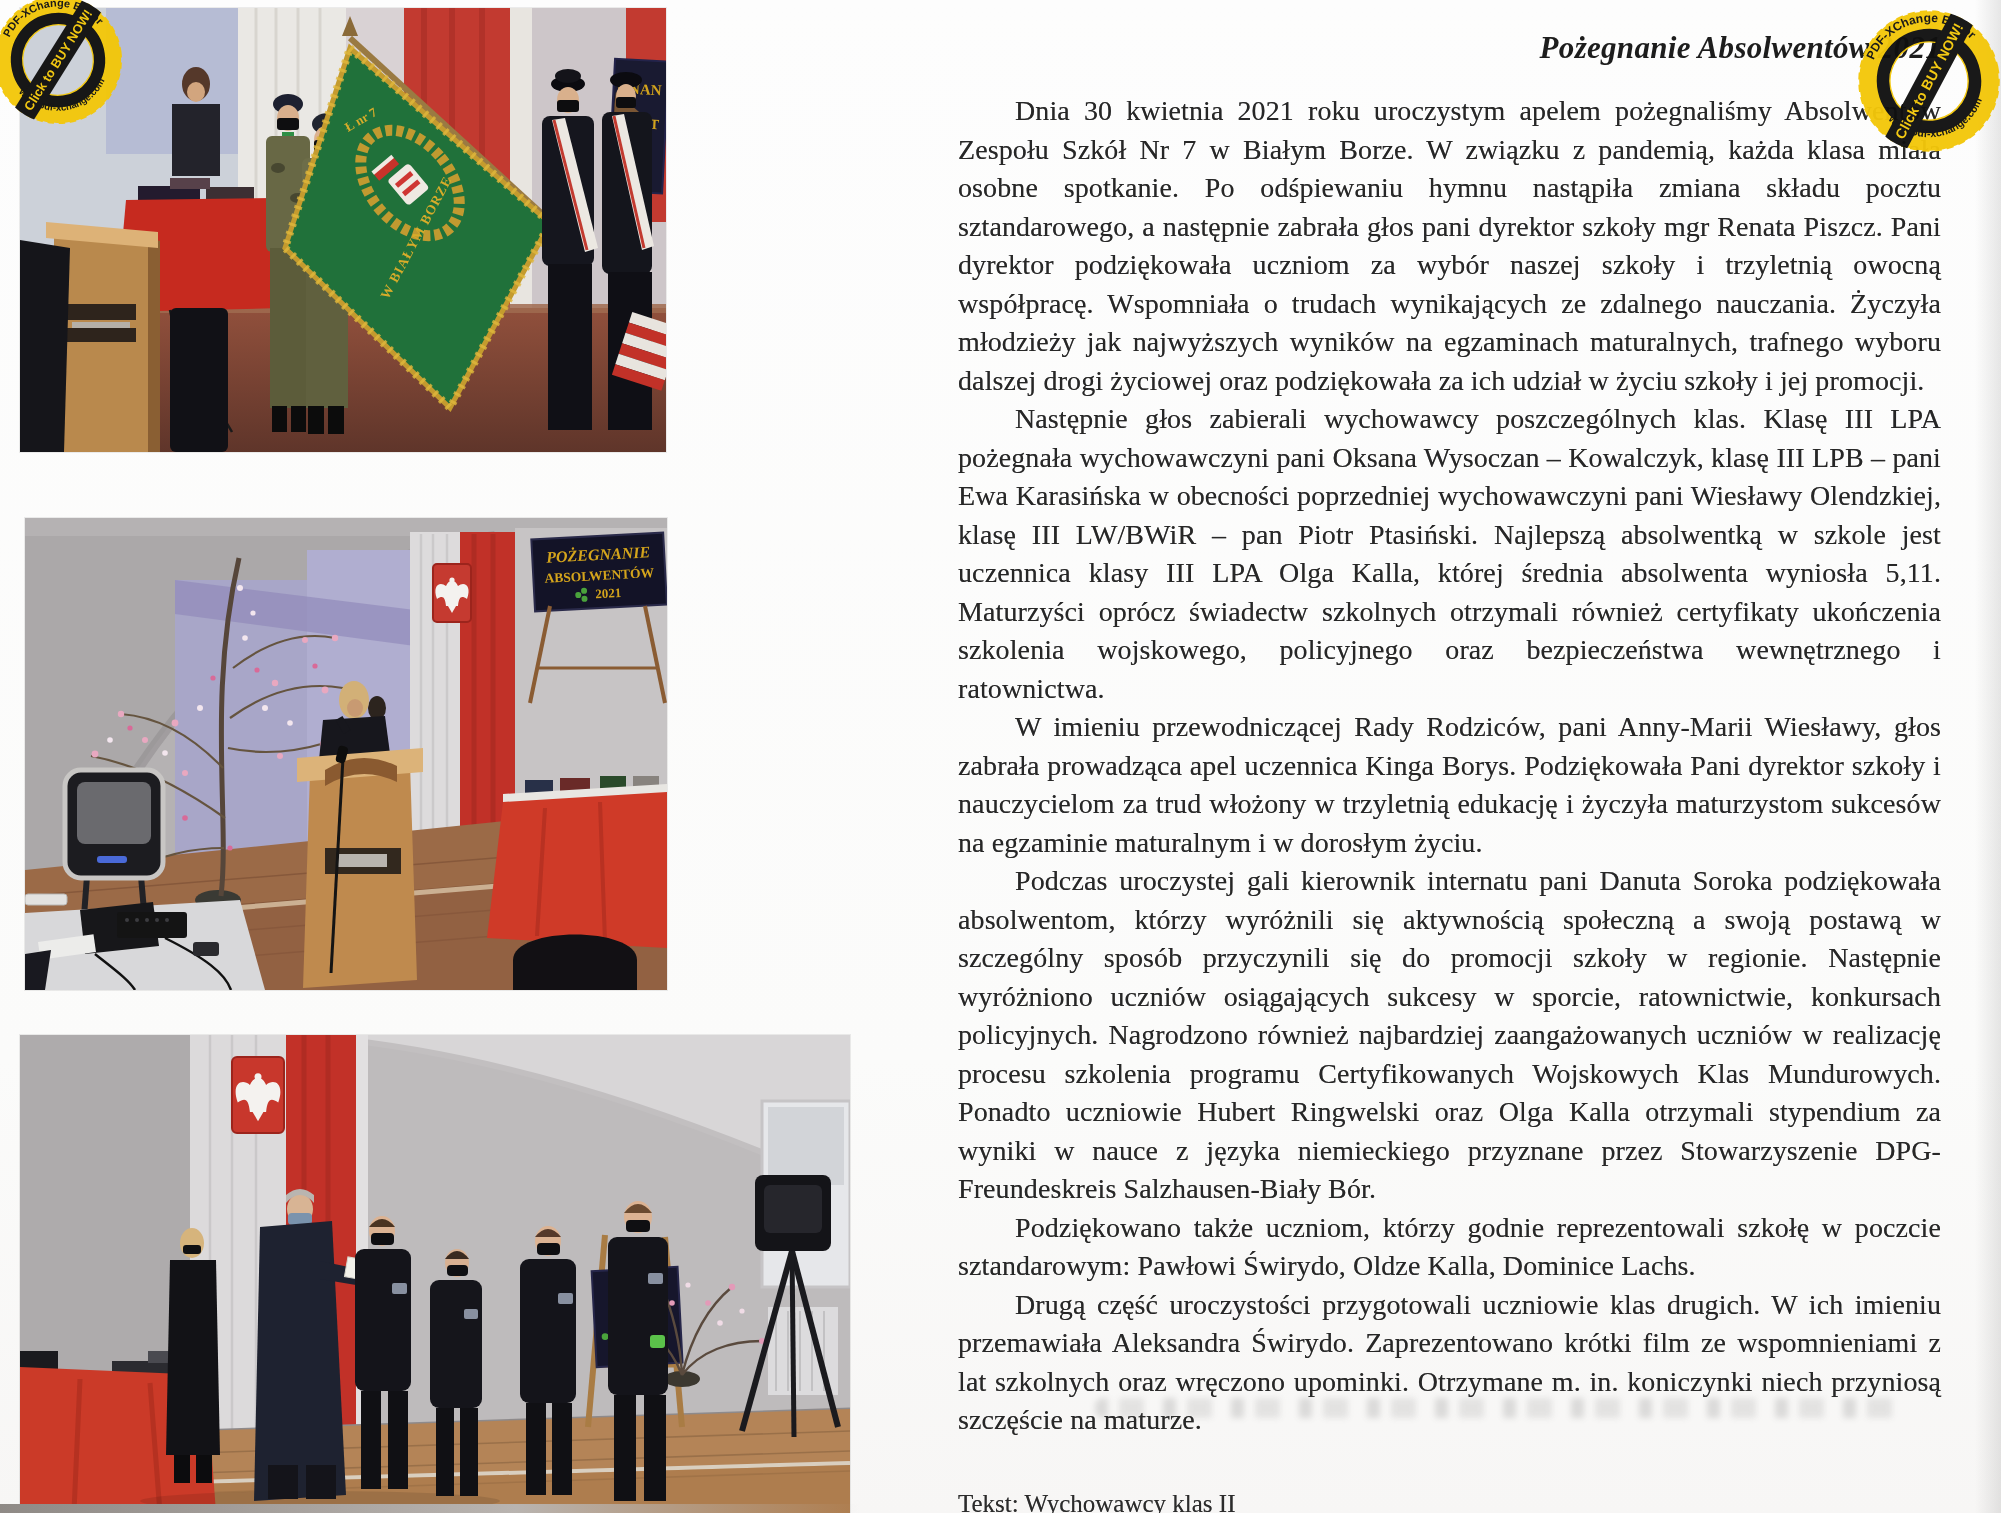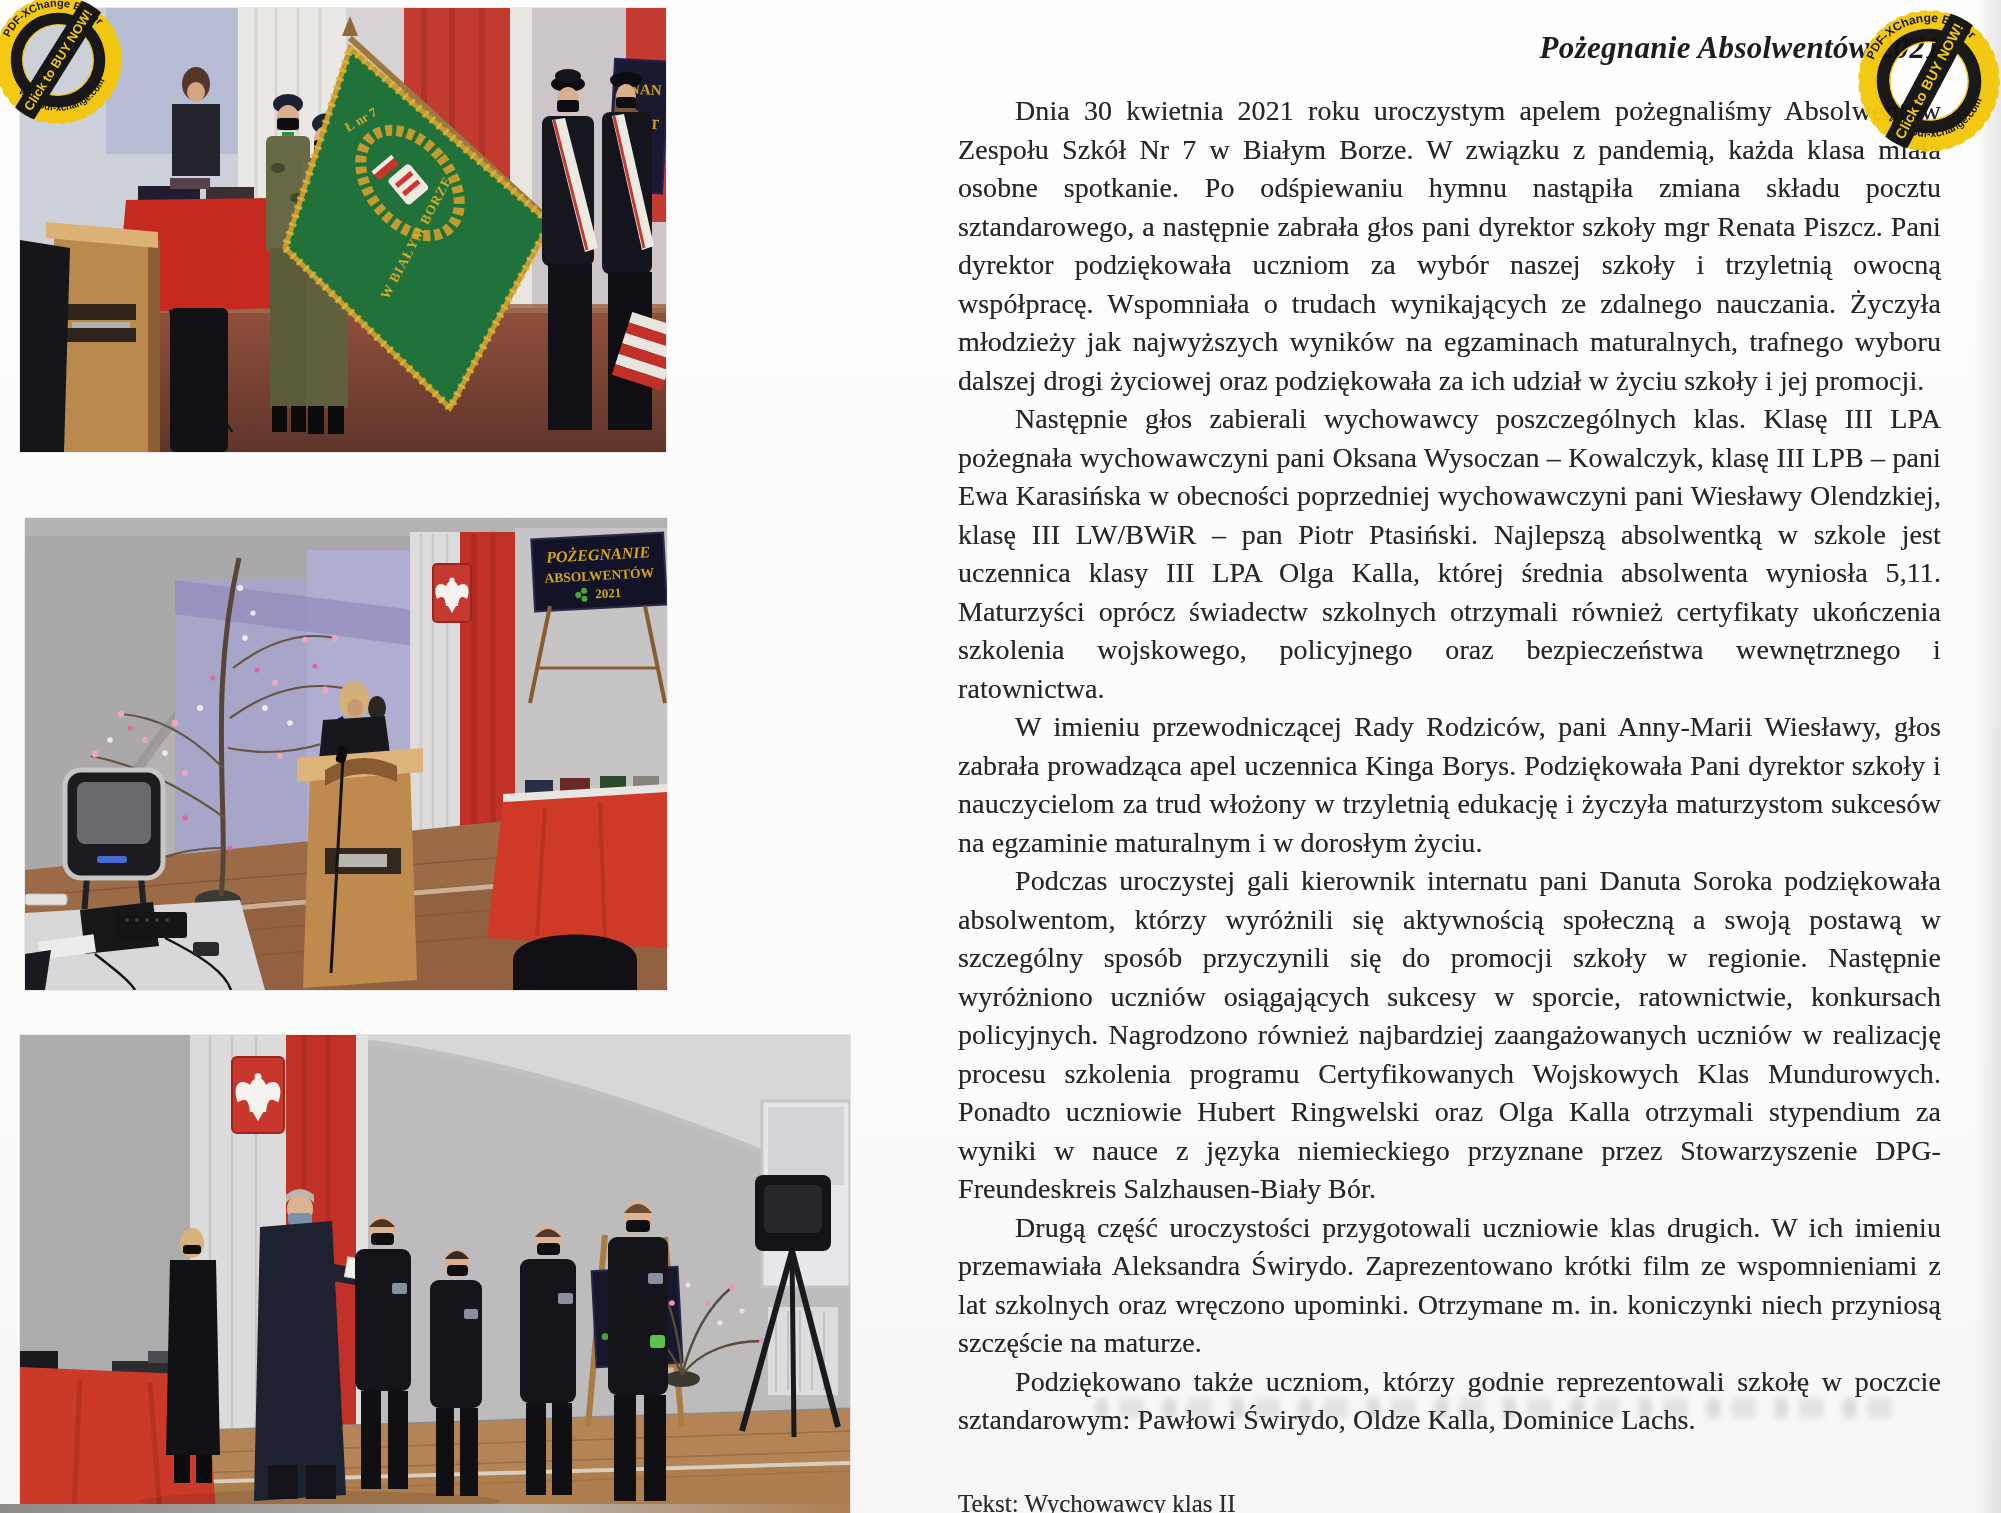"Drugą część uroczystości przygotowali" p { order: before "Podziękowano także uczniom, którzy" -> after "Podziękowano także uczniom, którzy" }
